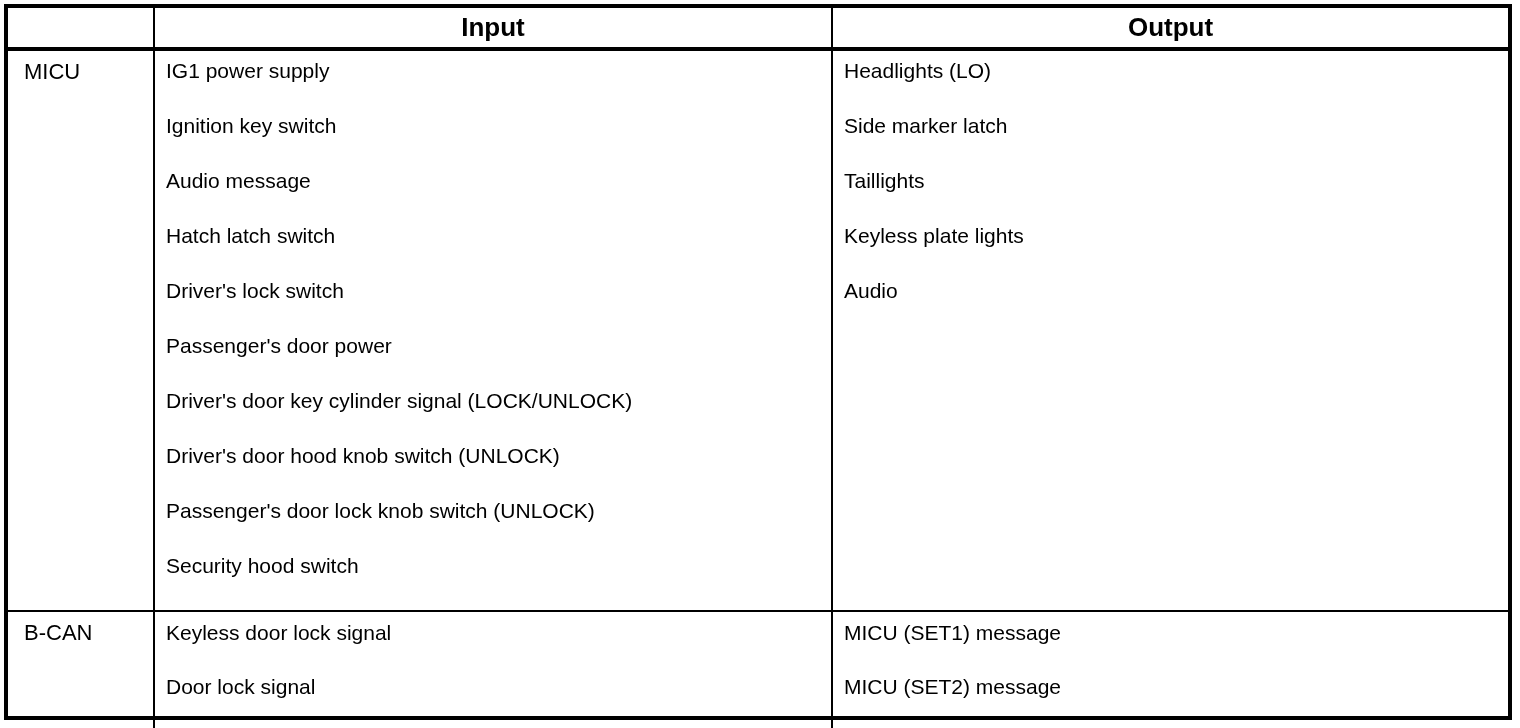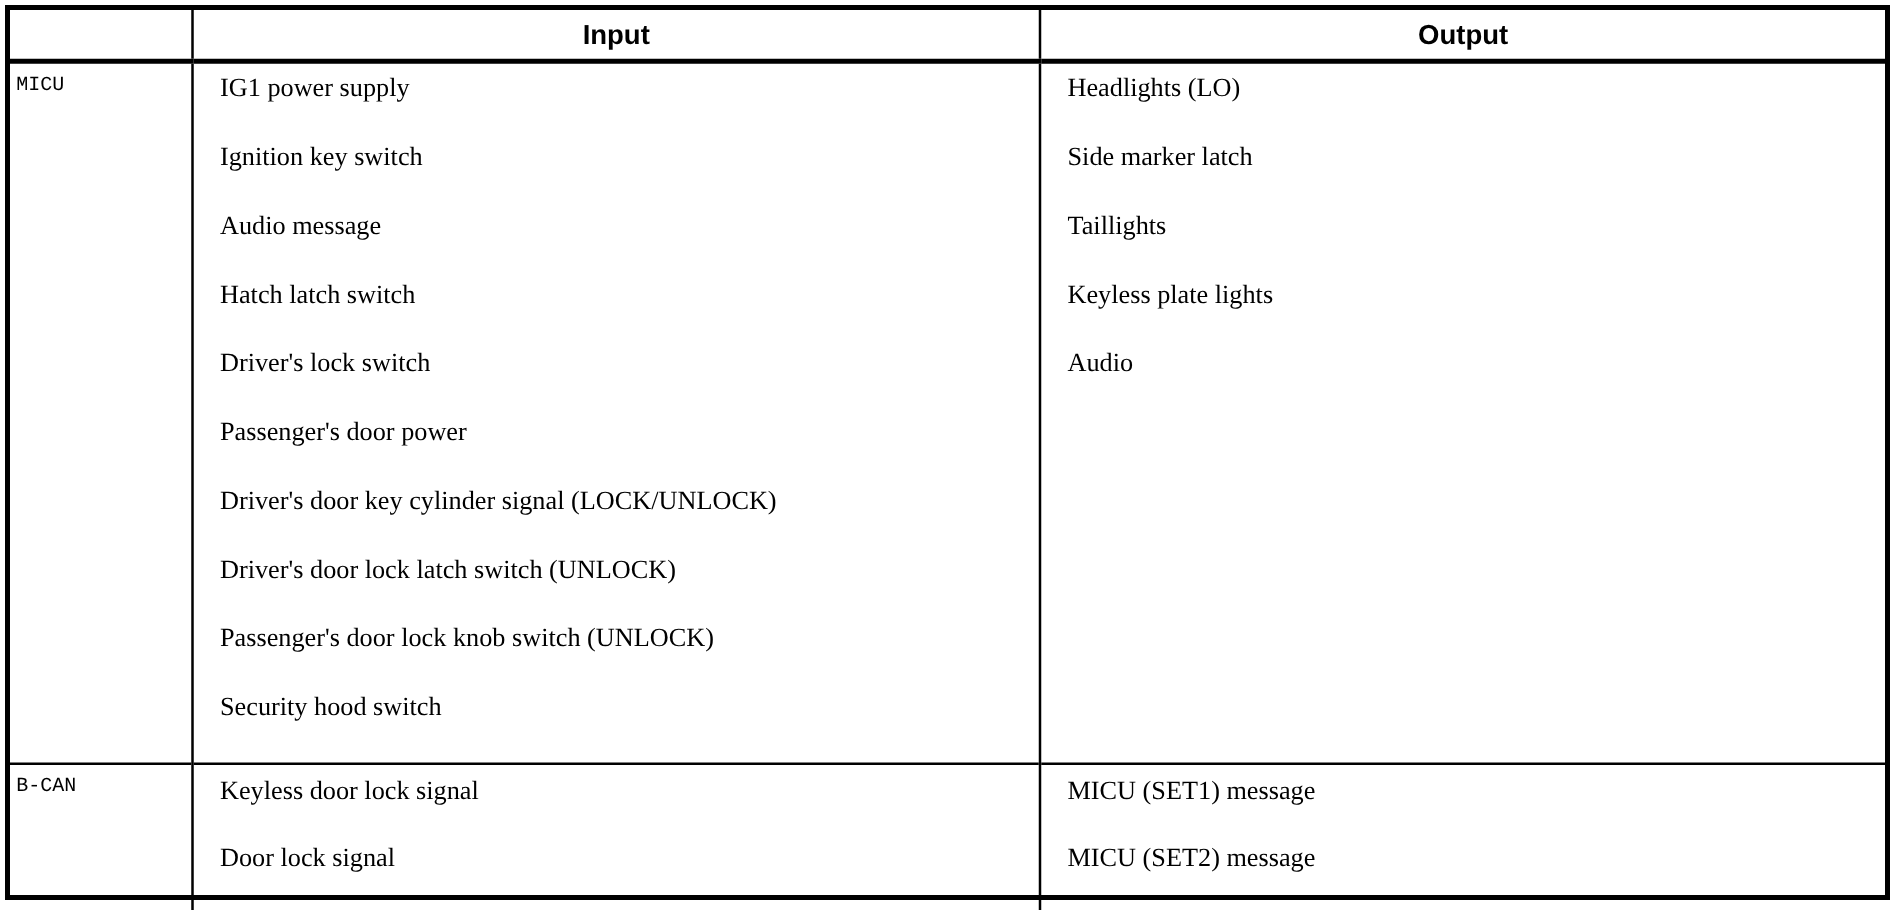"Input" thead th { font-size: 22px -> 26px }
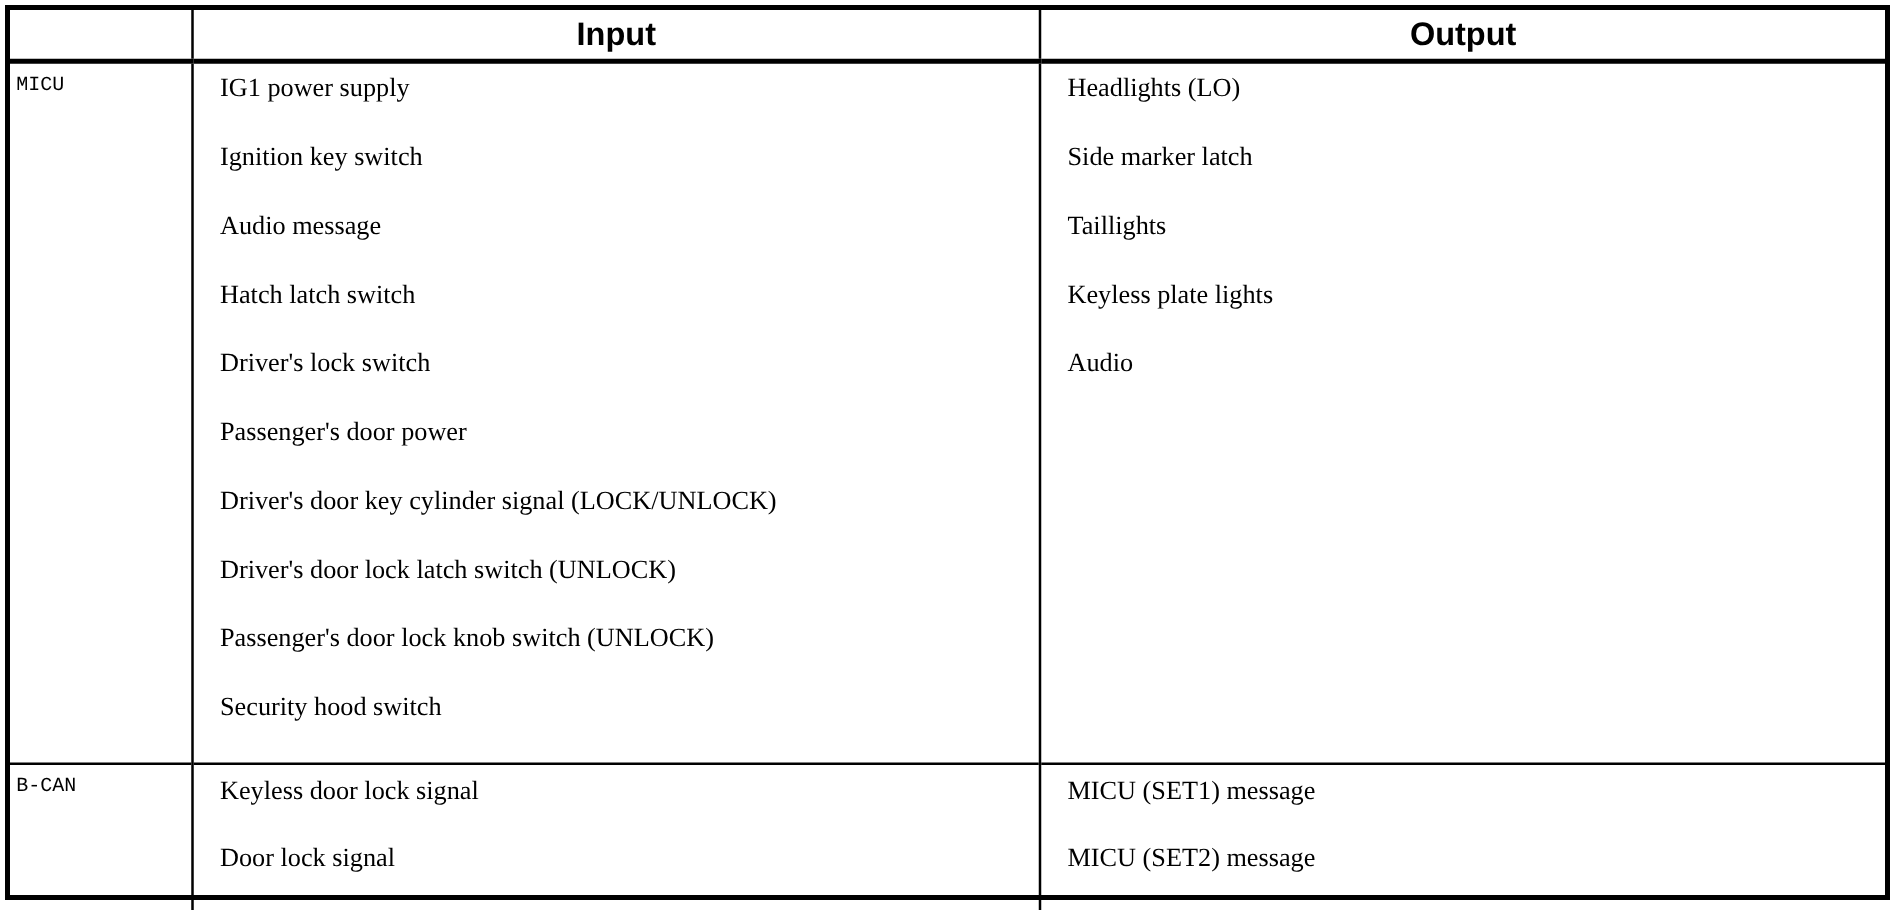"MICU" .cell-system .sys-label { font-family: Liberation Mono, monospace -> none; font-size: 16px -> 22px; padding-left: 5px -> 16px }
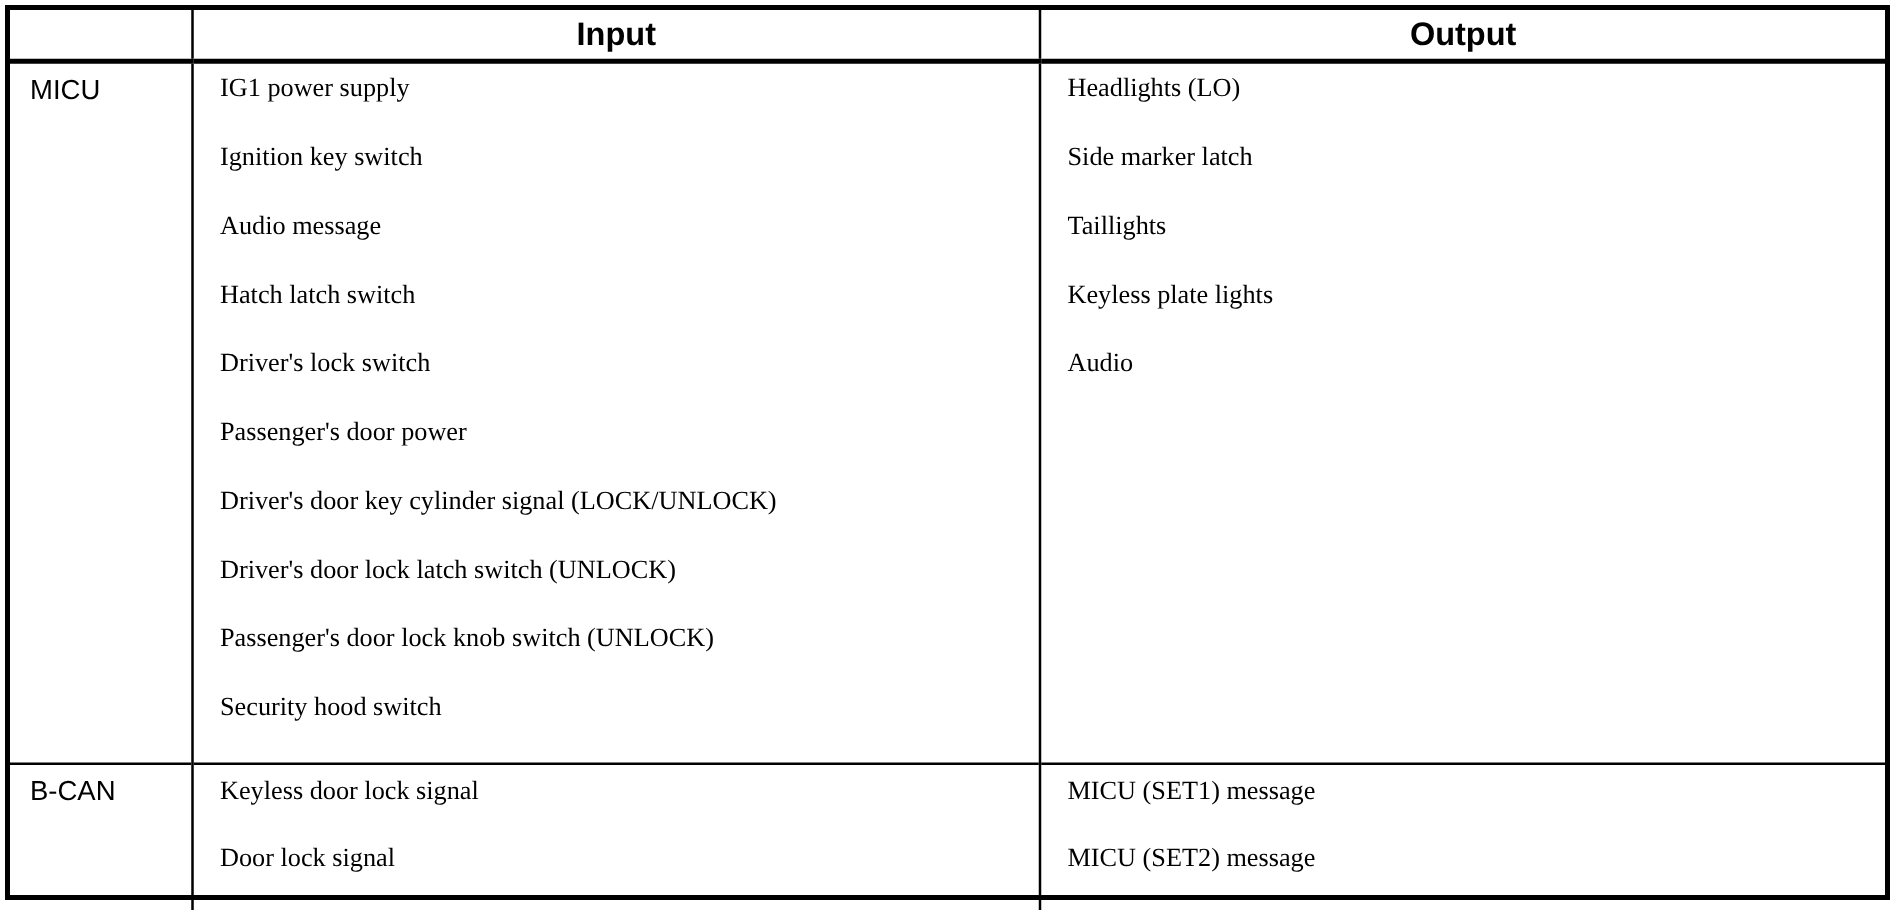"IG1 power supply" .item-list { font-family: Liberation Serif, serif -> none; padding: 9px 0 0 12px -> 9px 0 0 2px }
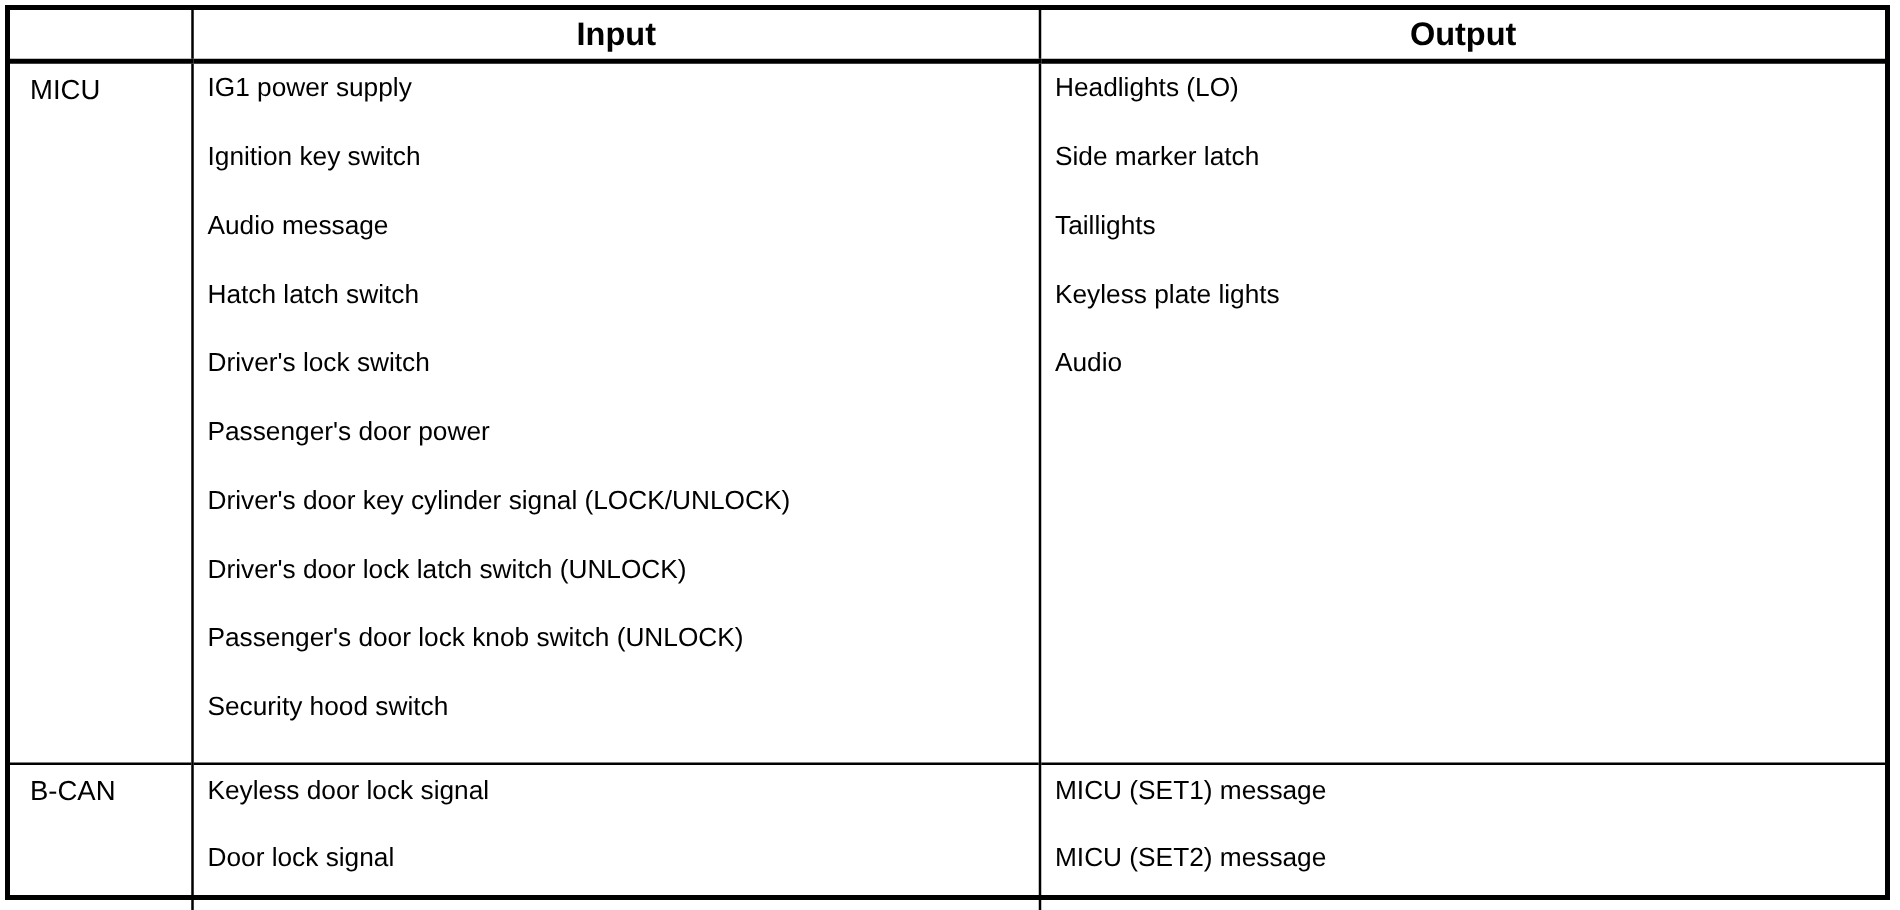"Driver's door lock latch switch" li { text: lock latch -> hood knob }
